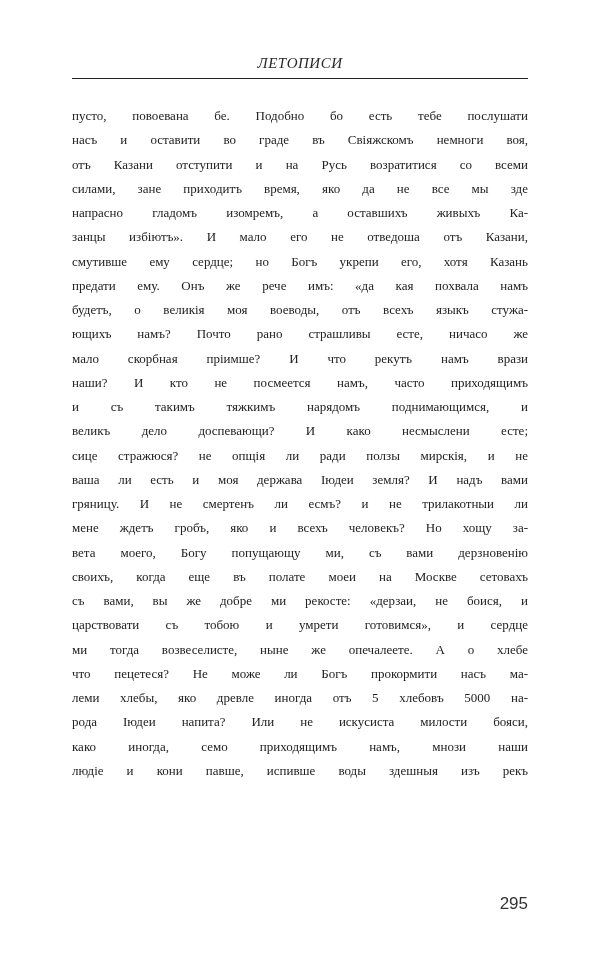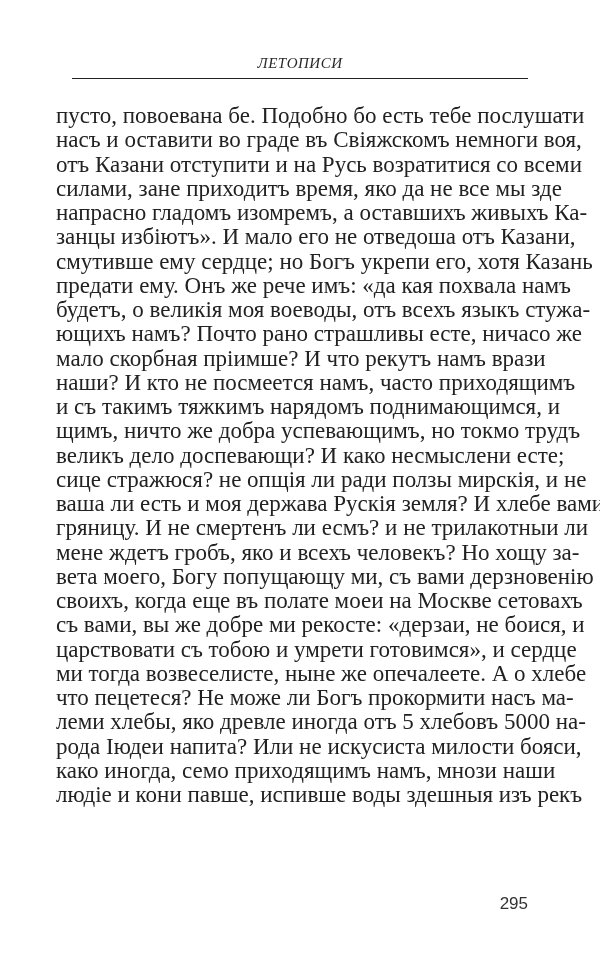"пусто, повоевана бе. Подобно бо" .body-text { font-size: 23px -> 13px; left: 56px -> 72px }
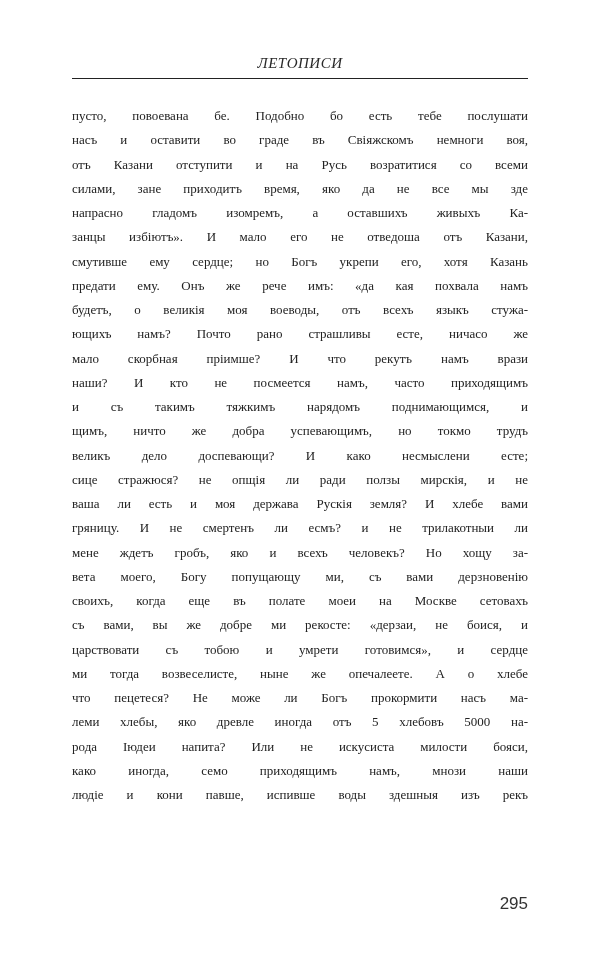"щимъ, ничто же добра успевающимъ," span.line { html: <span>щимъ, ничто же добра успевающимъ, но токмо трудъ</span> -> none }
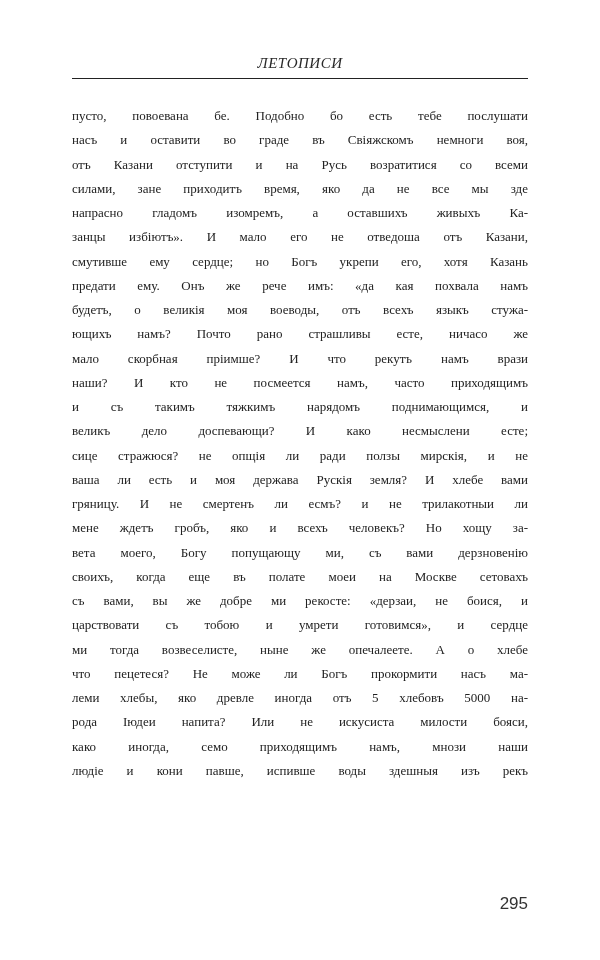"ваша ли есть и моя" span.line { text: Рускія земля? И хлебе -> Іюдеи земля? И надъ }
